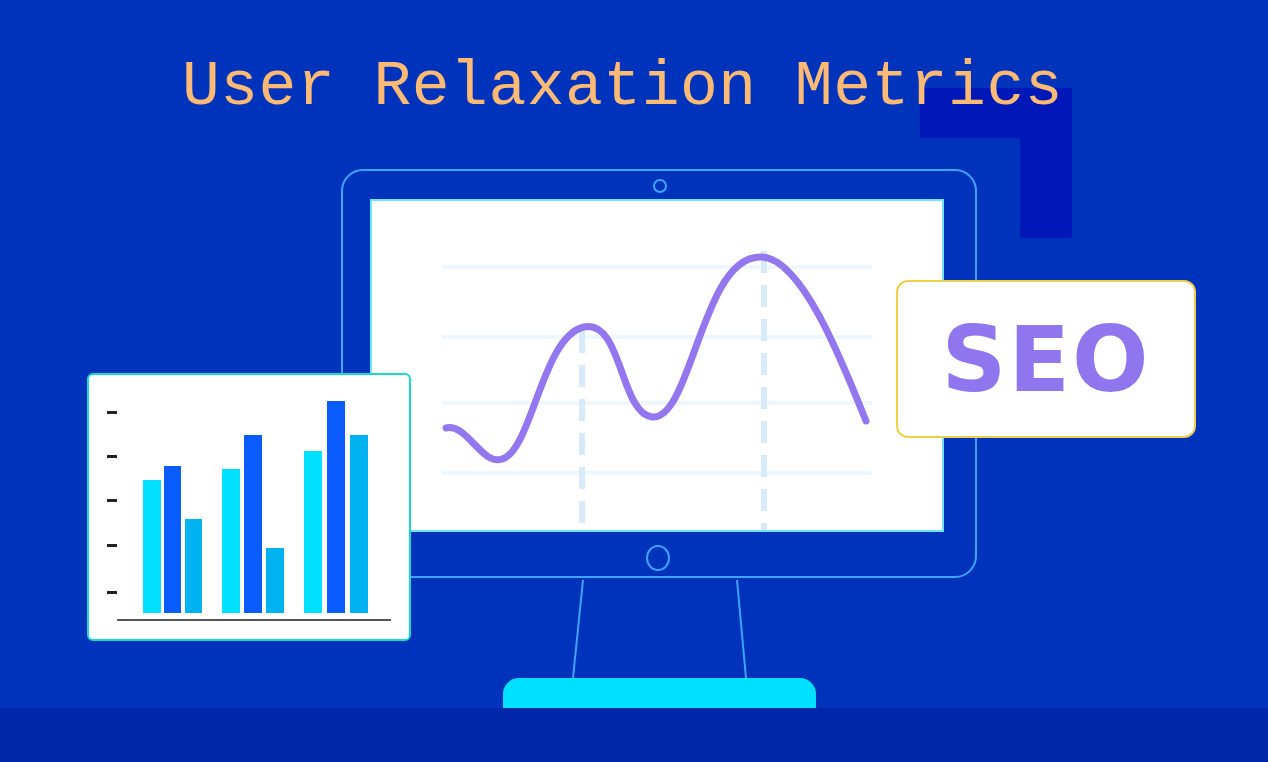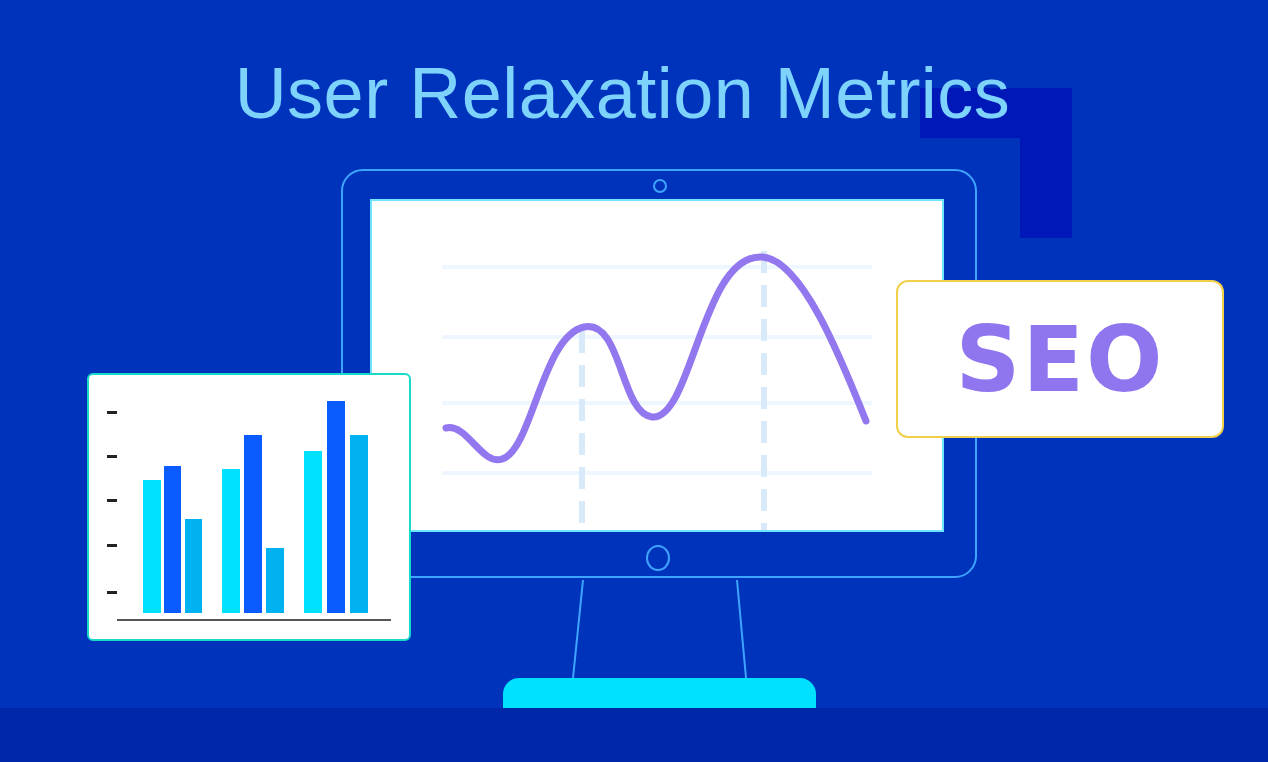"User Relaxation Metrics" .title { color: #7dd3fc -> #fdba74; font-family: Liberation Sans, sans-serif -> Liberation Mono, monospace; font-size: 72px -> 63px }
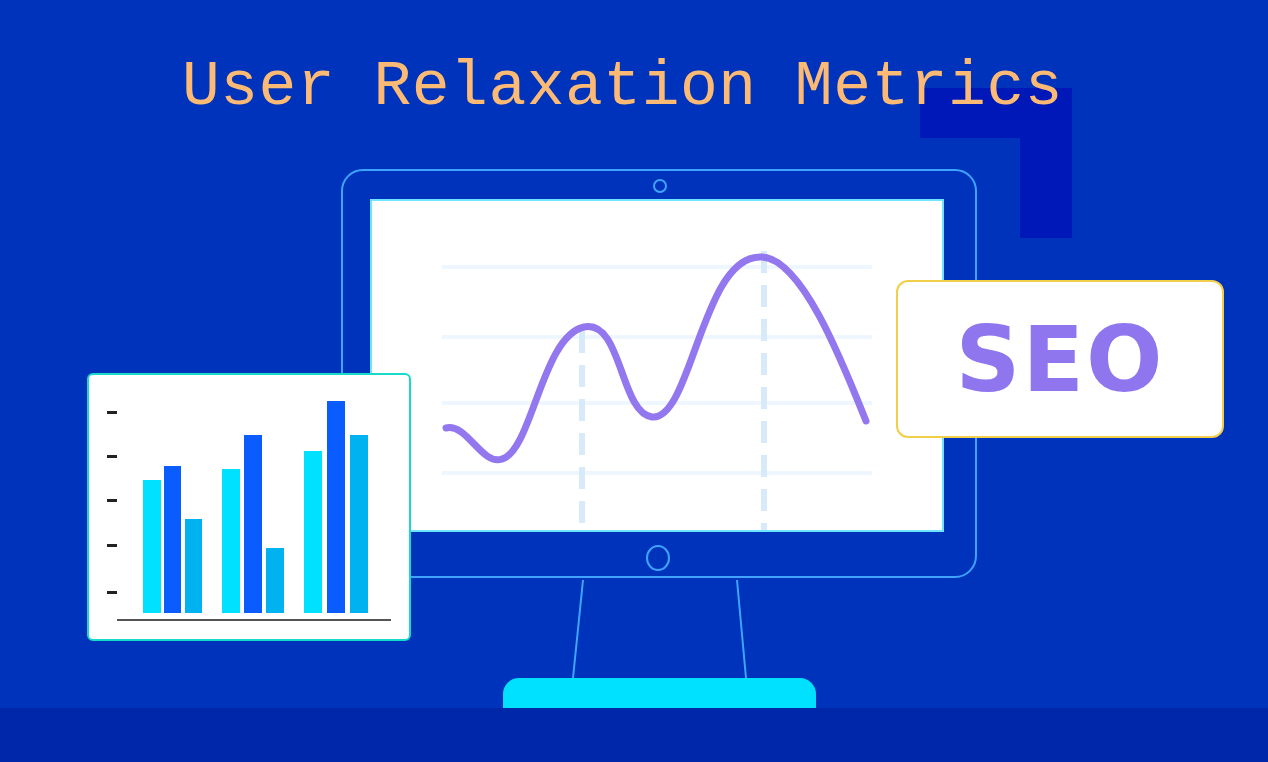"SEO" .seo-card { width: 328px -> 300px }
